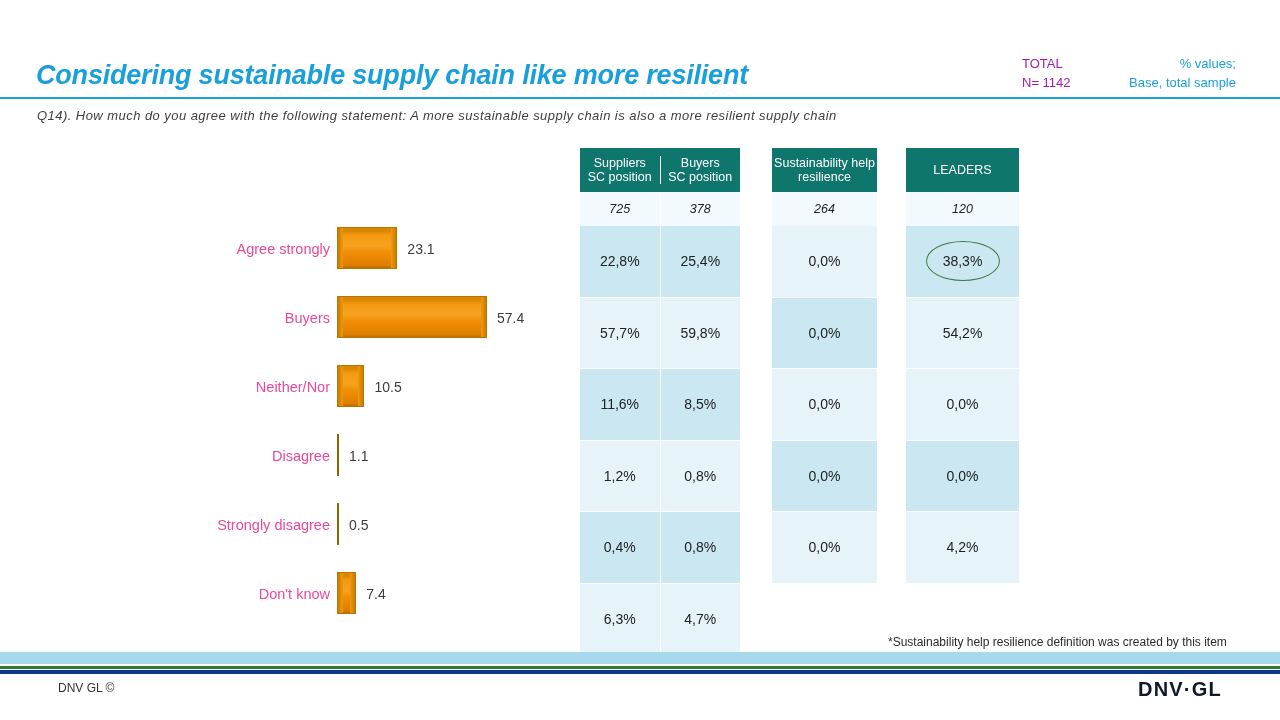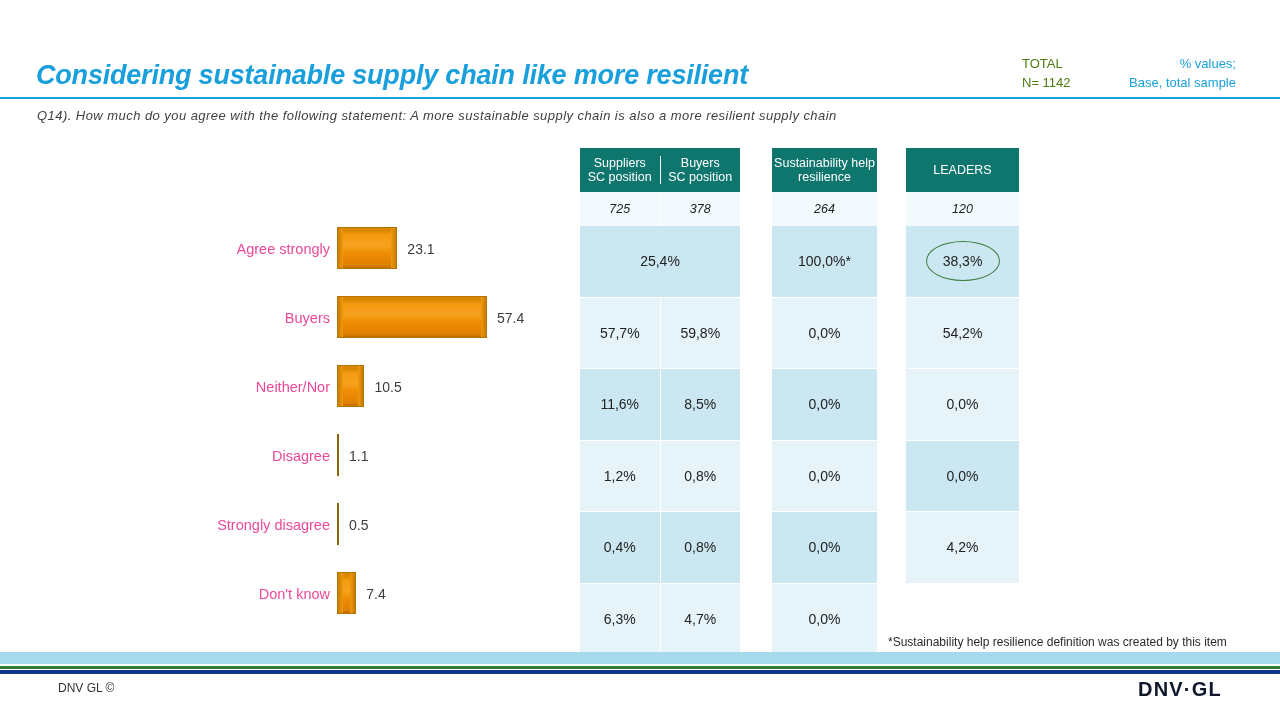"TOTAL" .hdr-total { color: #4d7c0f -> #a21caf }
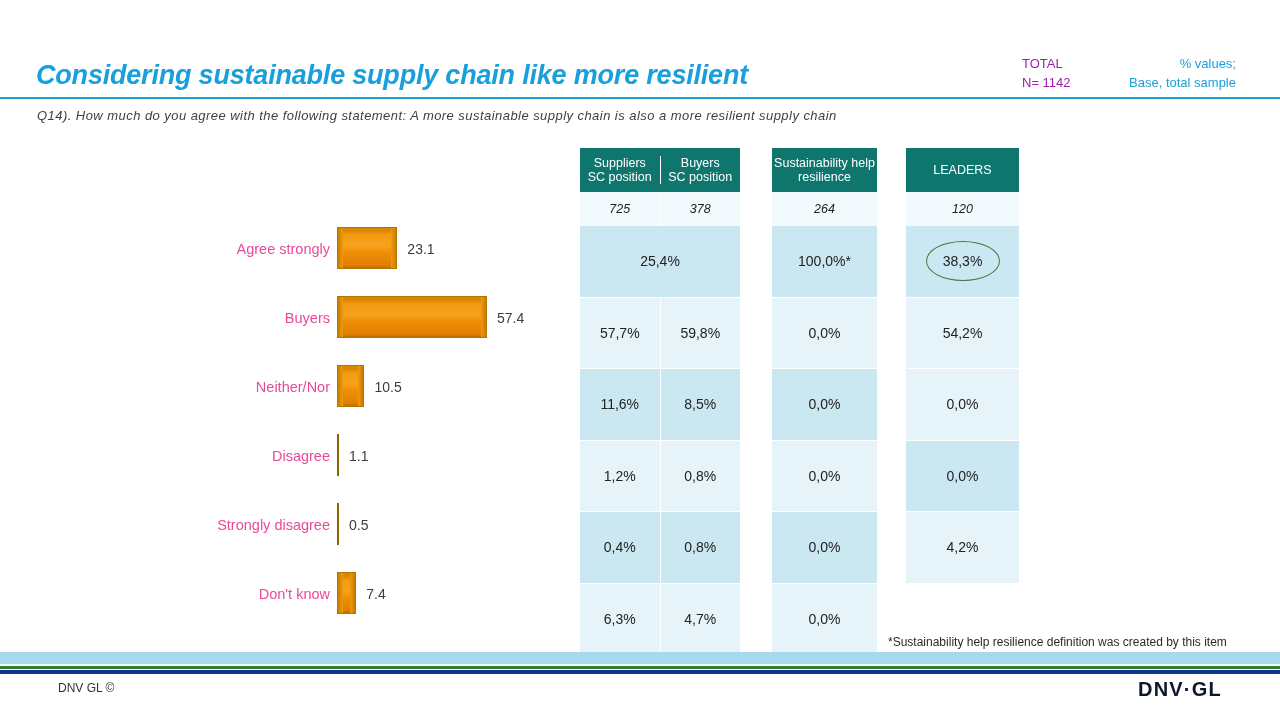"22,8%" div { html: none -> <div> <span>22,8%</span> </div> }
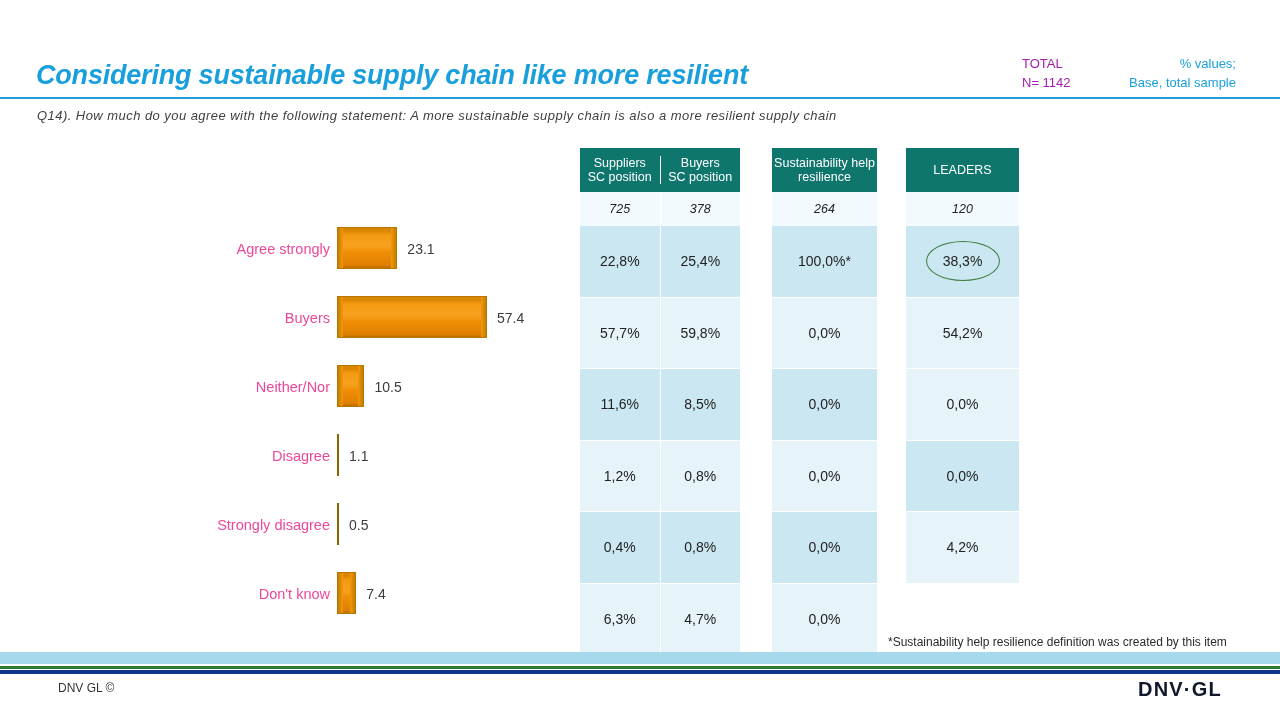"100,0%*" div.drow { html: <div> <div> <span>100,0%*</span> </div> </div> -> none }
